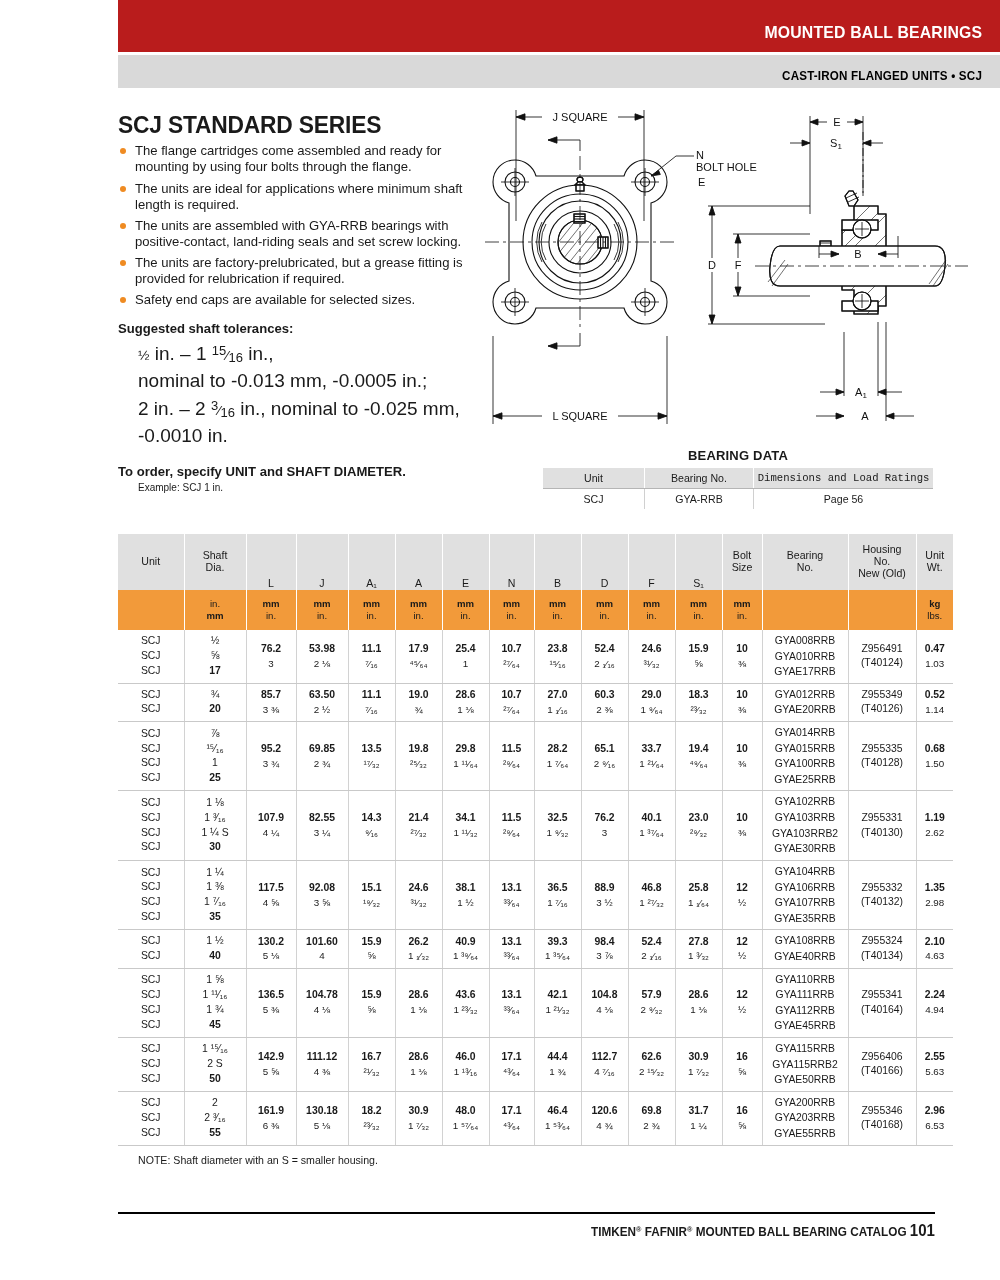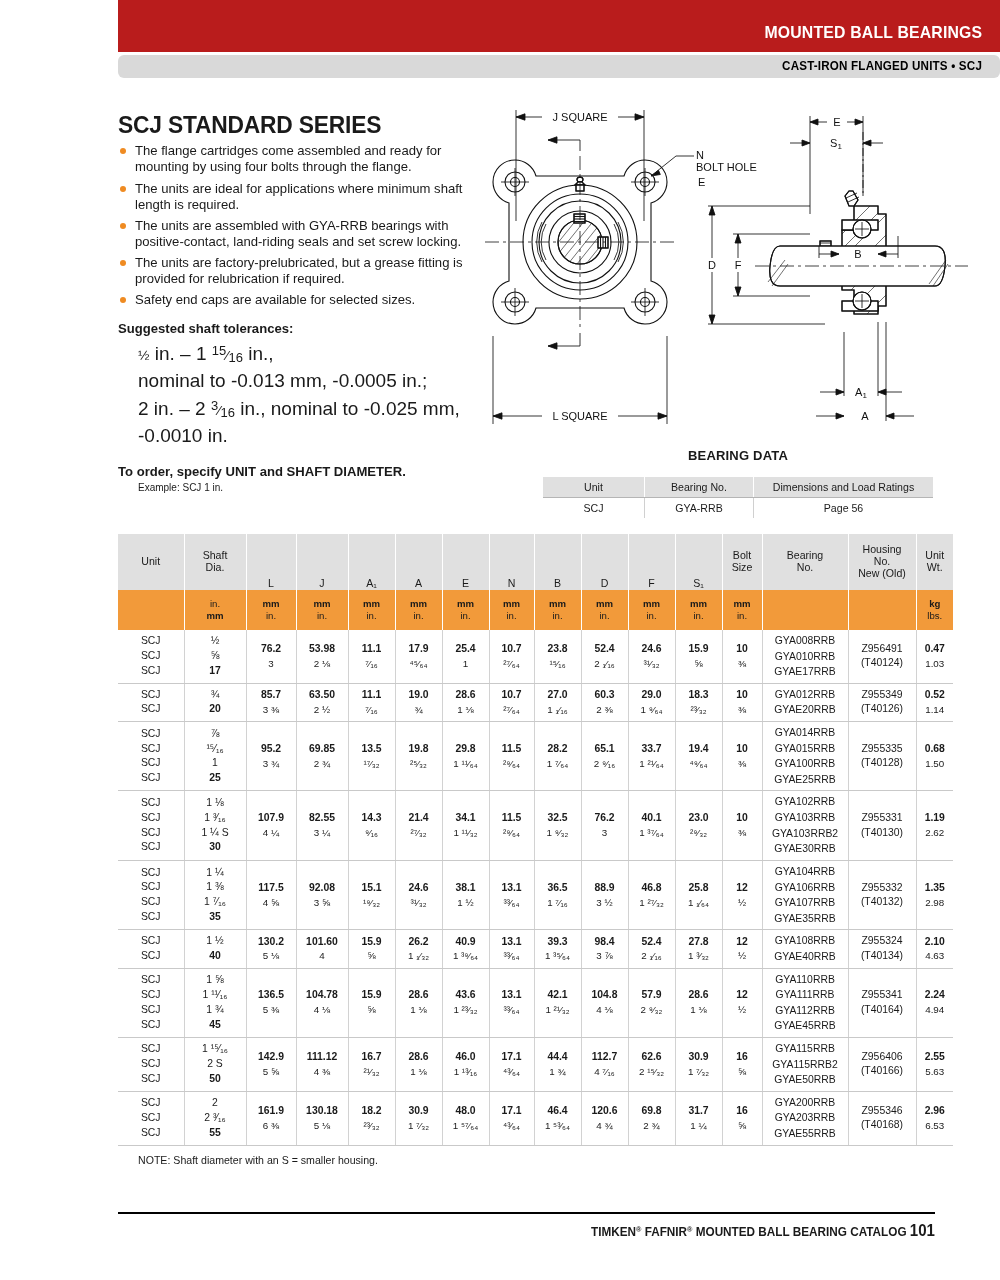"CAST-IRON FLANGED UNITS • SCJ" .hdr-gray { border-radius: 6px -> none; height: 23px -> 33px }
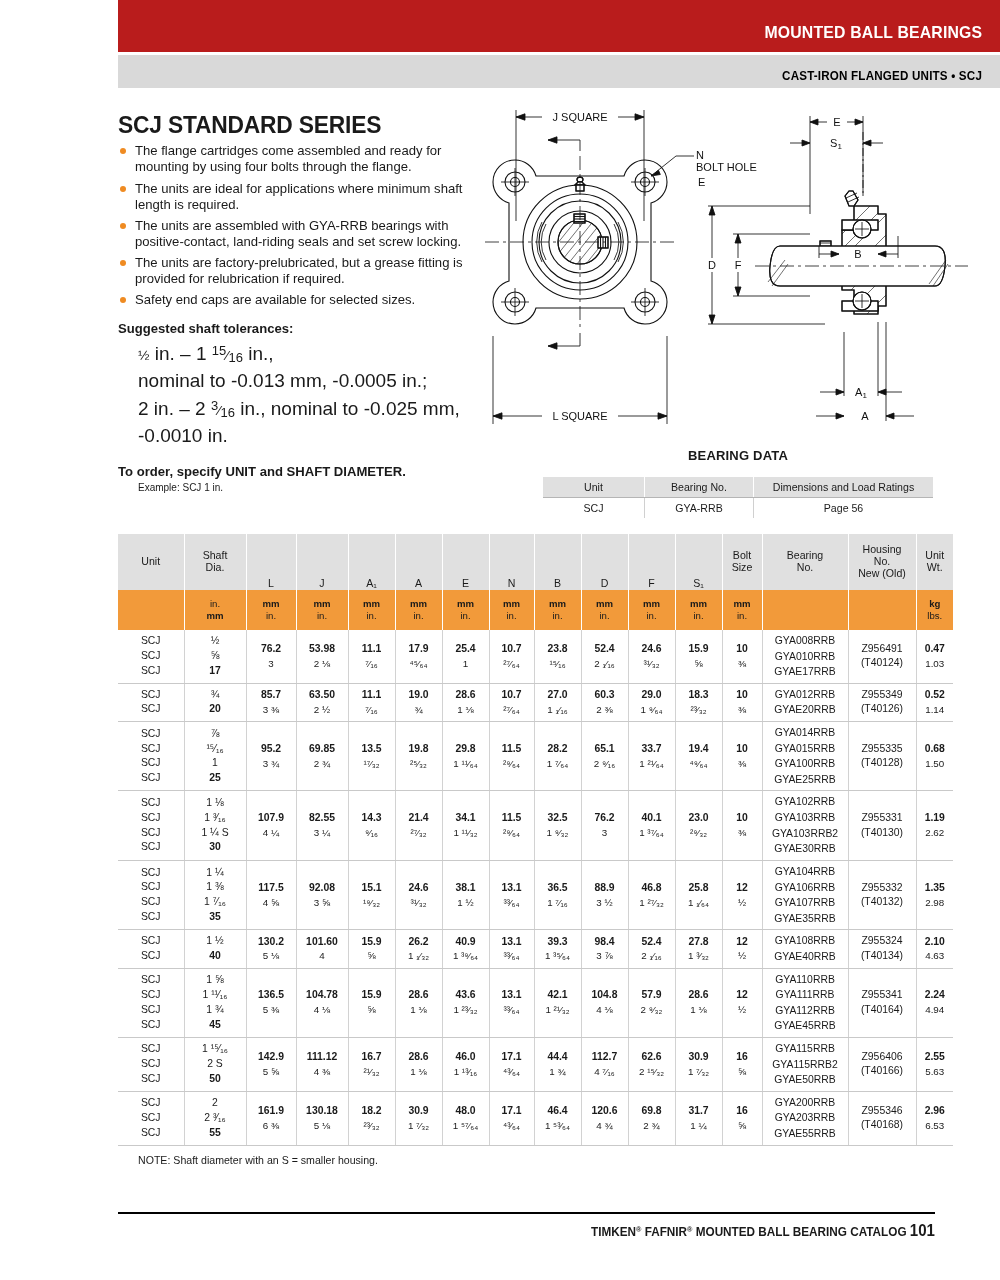"BEARING DATA" .bd-title { margin-bottom: 14px -> 5px }
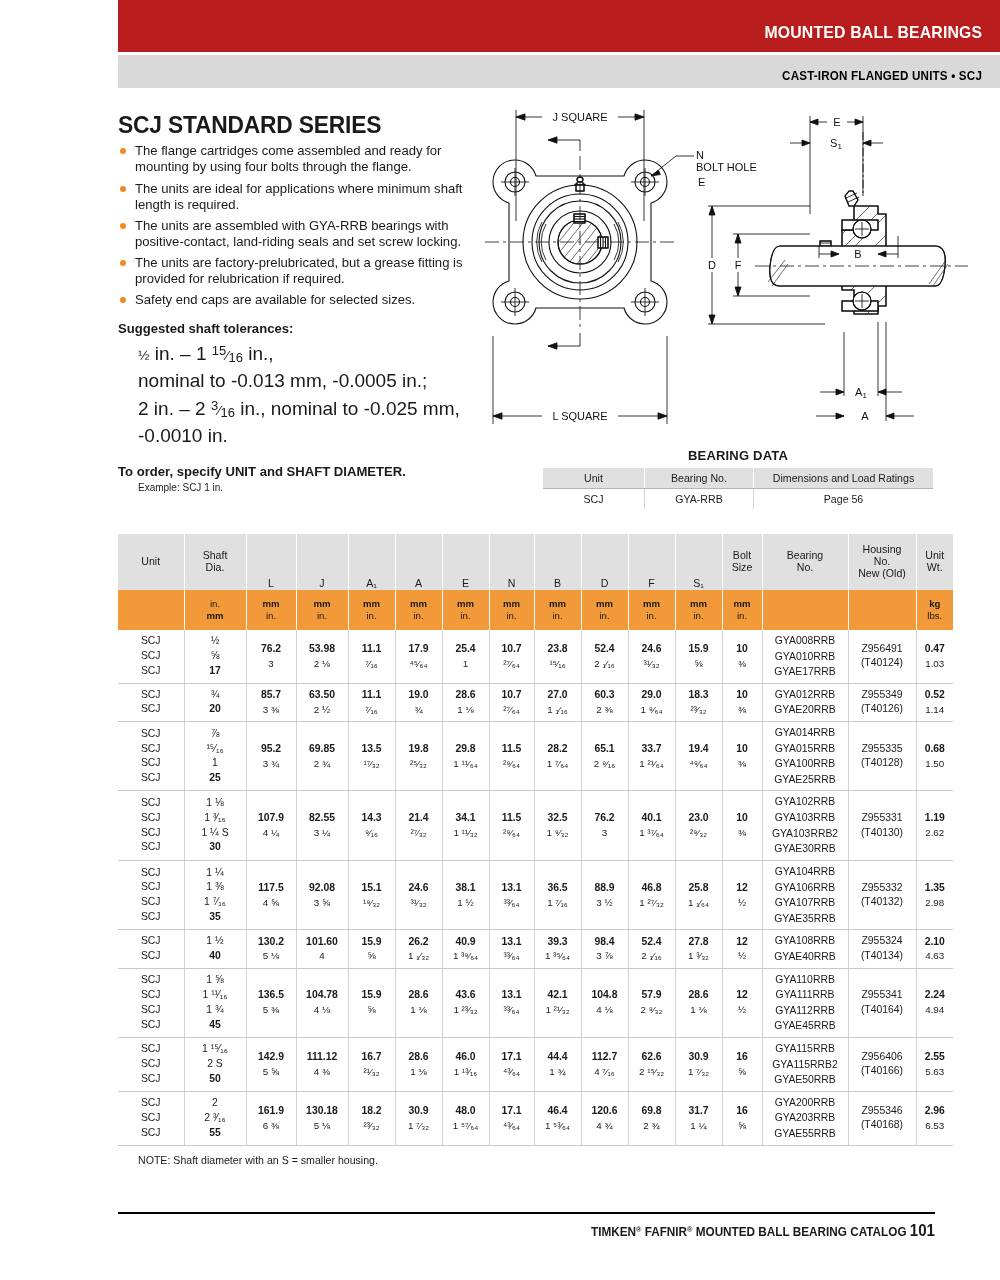"Dimensions and Load Ratings" .bd-c3 { font-family: none -> Liberation Mono, monospace }
